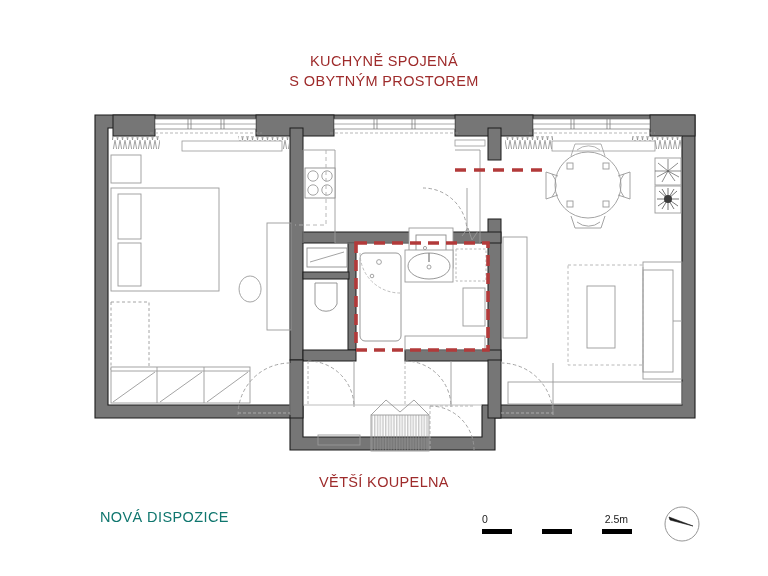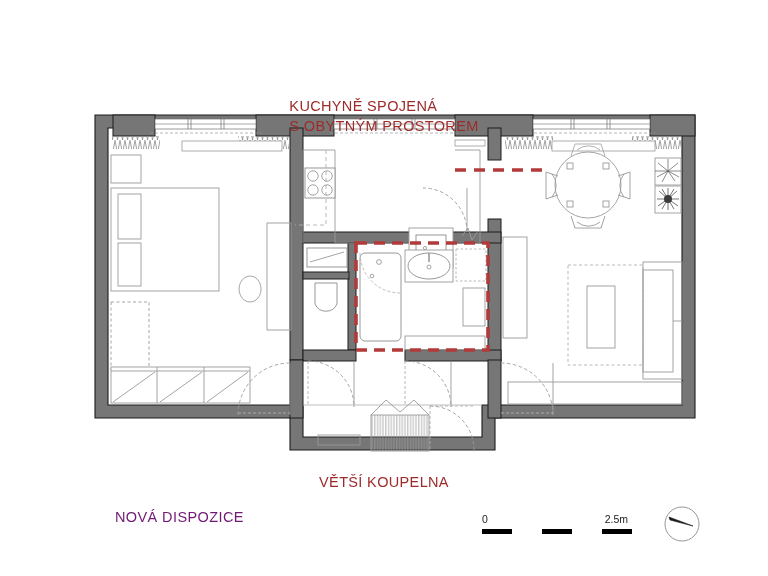"KUCHYNĚ SPOJENÁ" .anno-kitchen { margin-top: 45px -> none; text-align: left -> center }
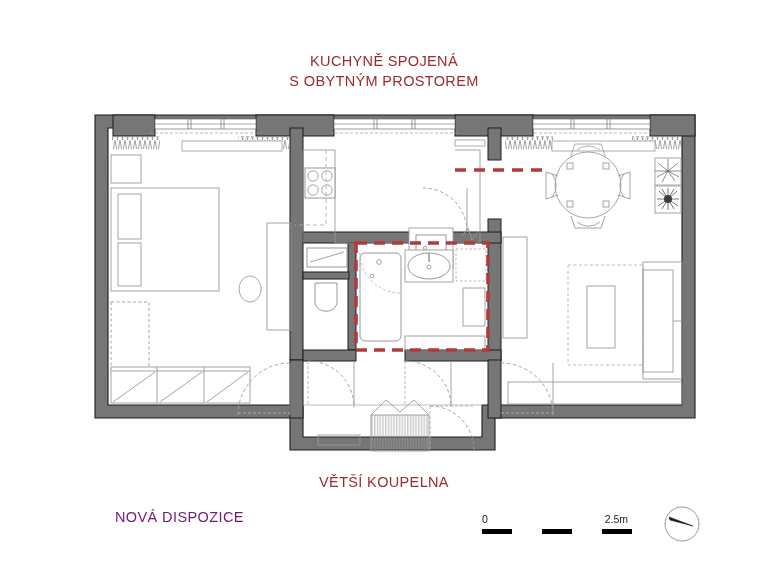"NOVÁ DISPOZICE" .title-text { color: #701a75 -> #0f766e; left: 115px -> 100px }
